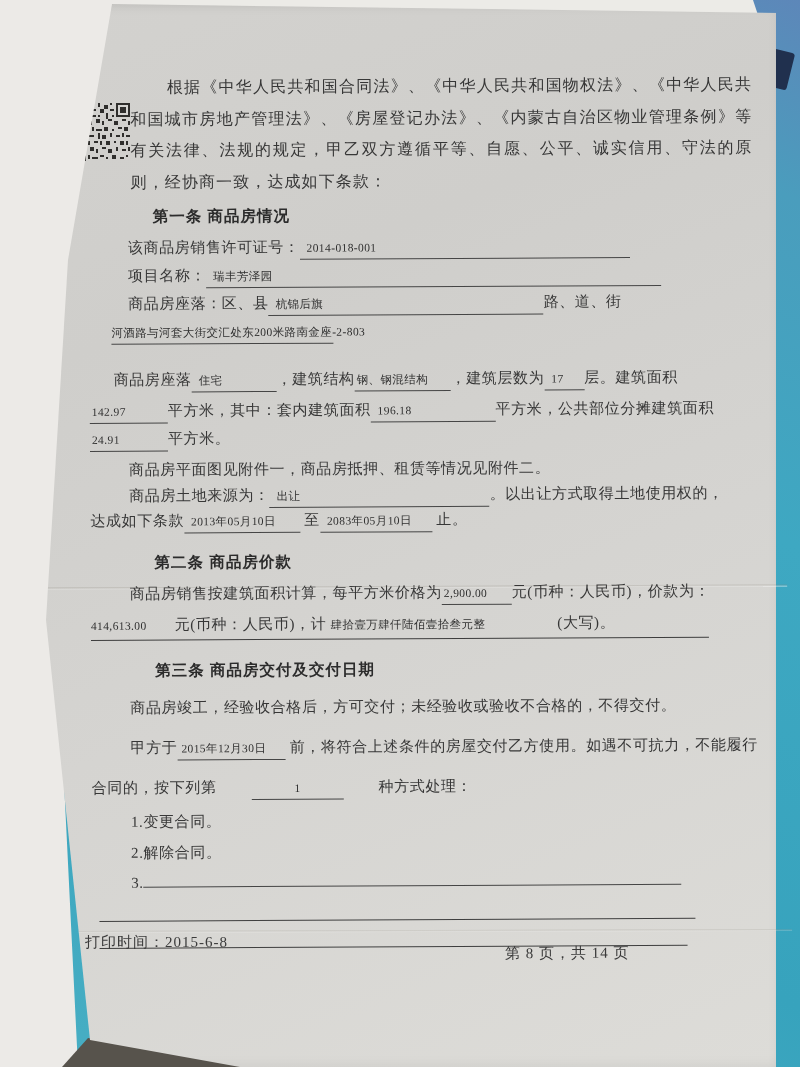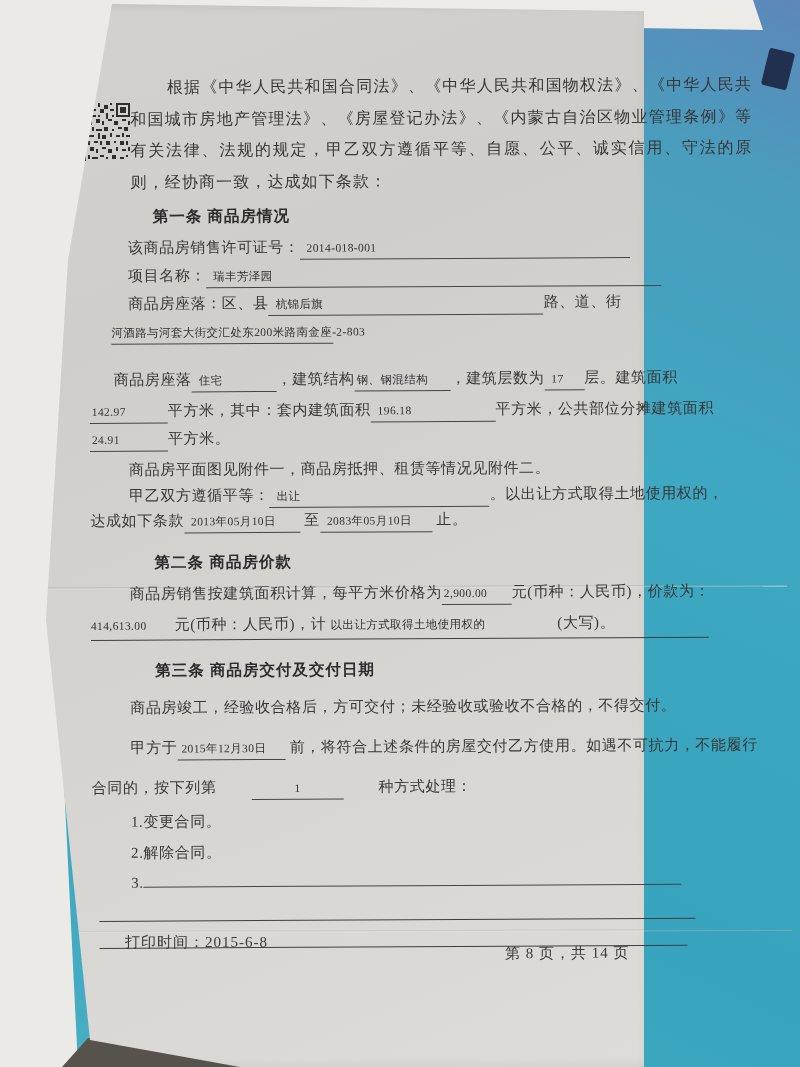"根据《中华人民共和国合同法》、《中华人民共和国物权法》、《中华人民共和国城市房地" .paper { width: 644px -> 776px }
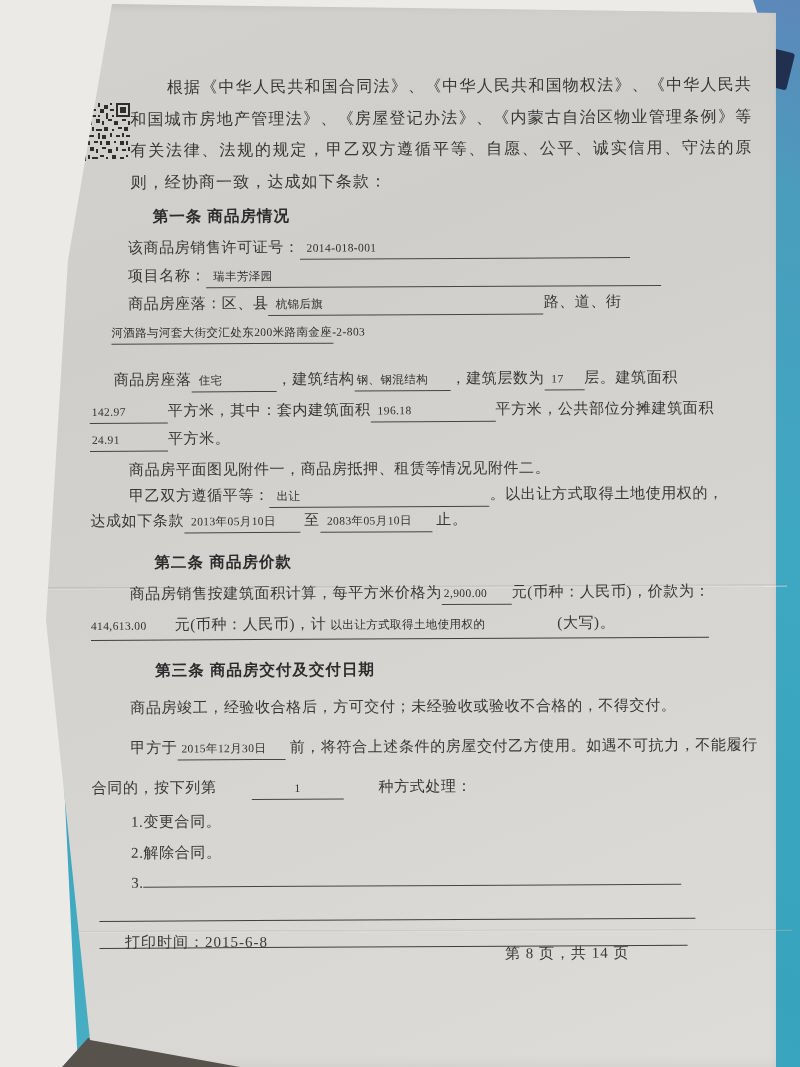"甲乙双方遵循平等：" span { text: 甲乙双方遵循平等 -> 商品房土地来源为 }
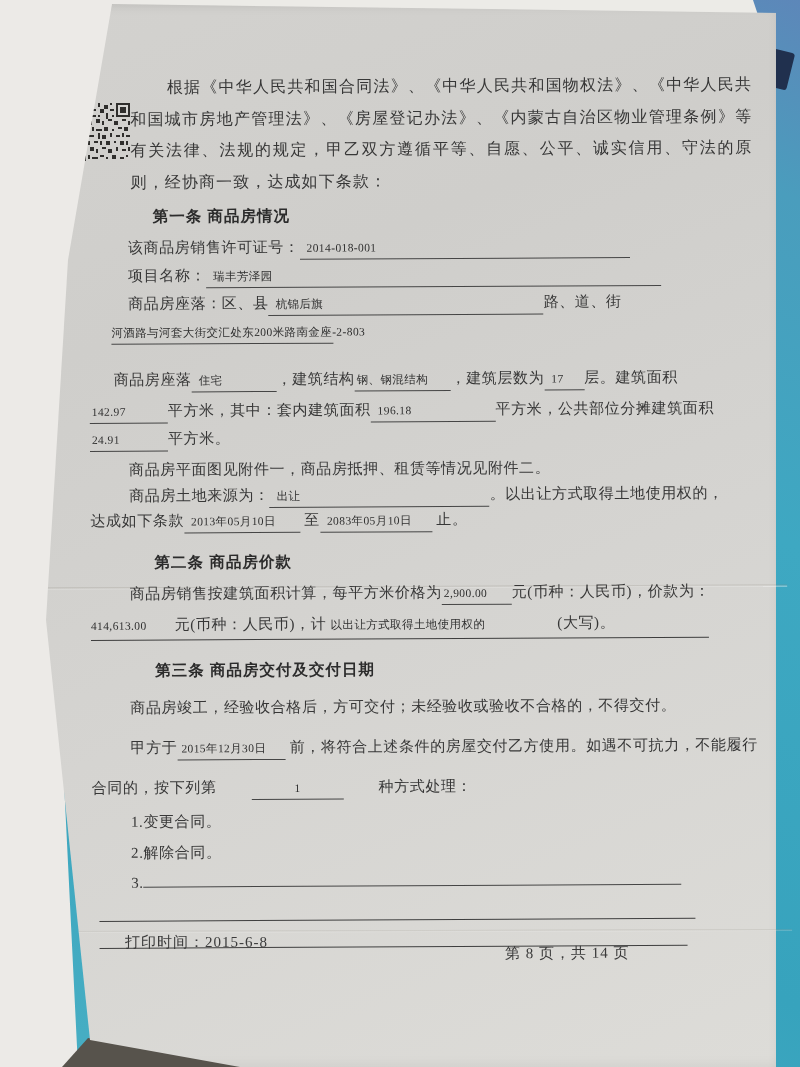"以出让方式取得土地使用权的" span.val { text: 以出让方式取得土地使用权的 -> 肆拾壹万肆仟陆佰壹拾叁元整 }
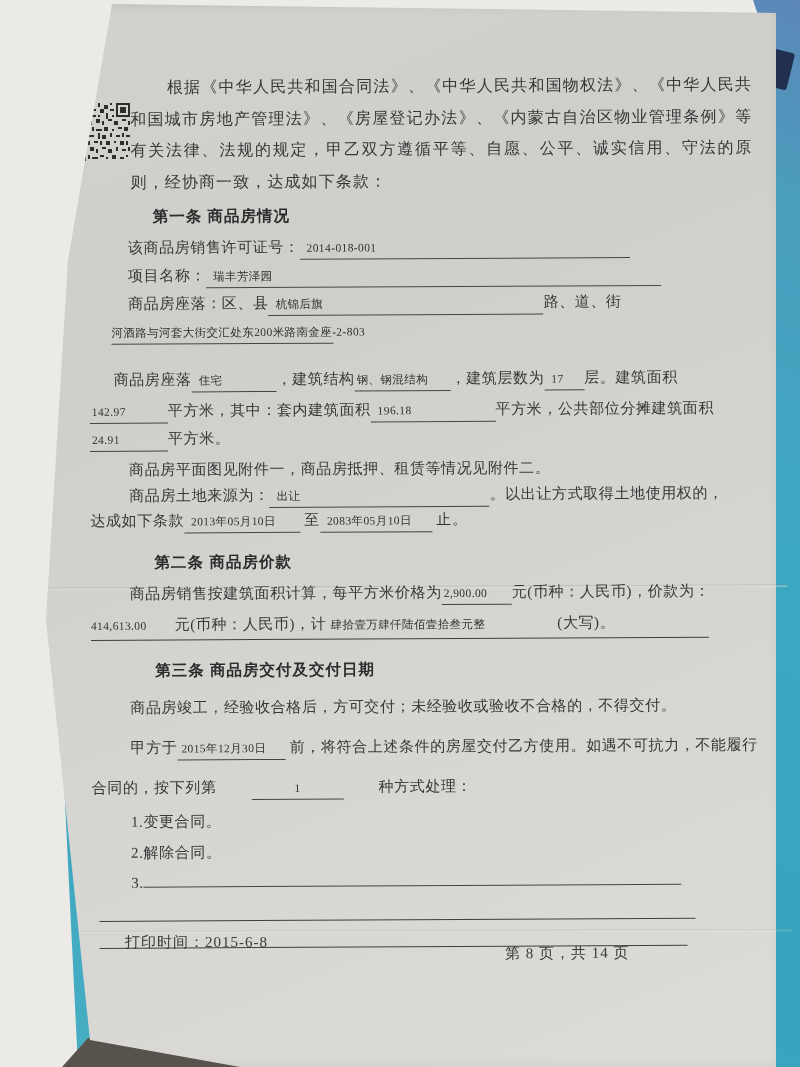"打印时间：2015-6-8" .footer-print { margin-left: 40px -> none }
